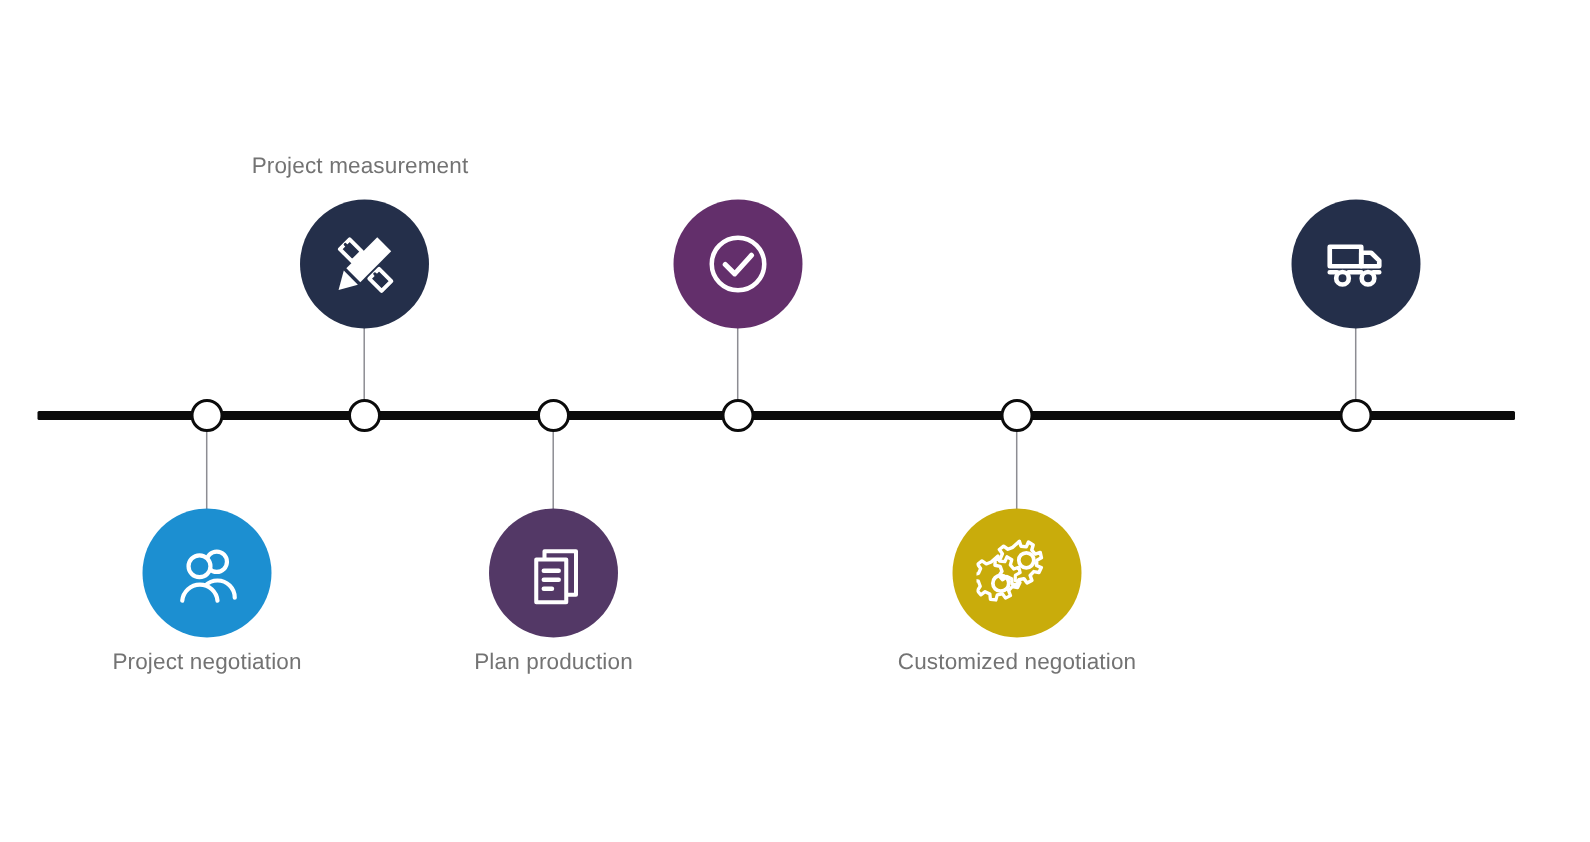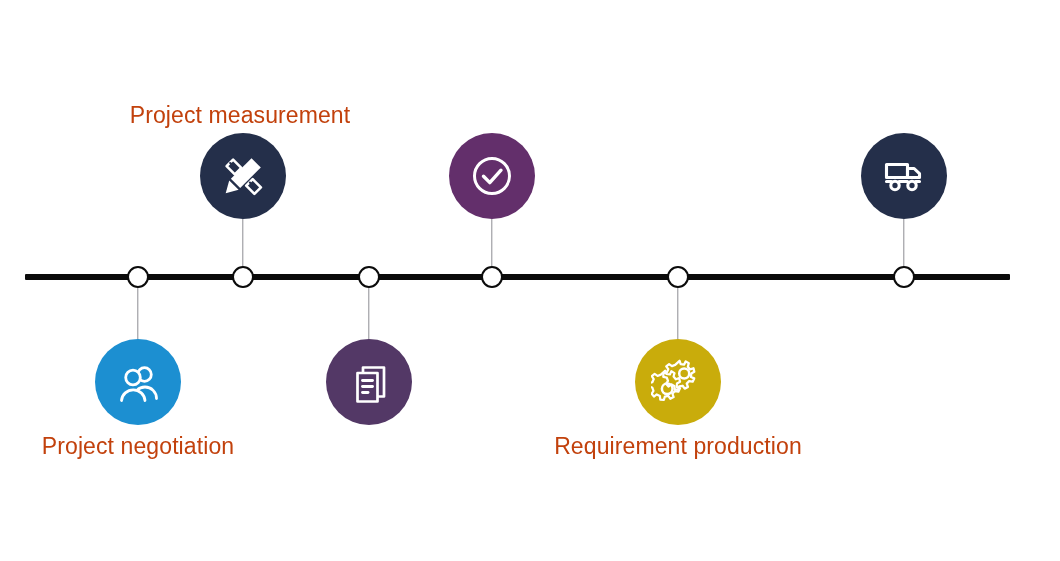"Project measurement" .label { color: #c2410c -> #737373; font-size: 23px -> 15px }
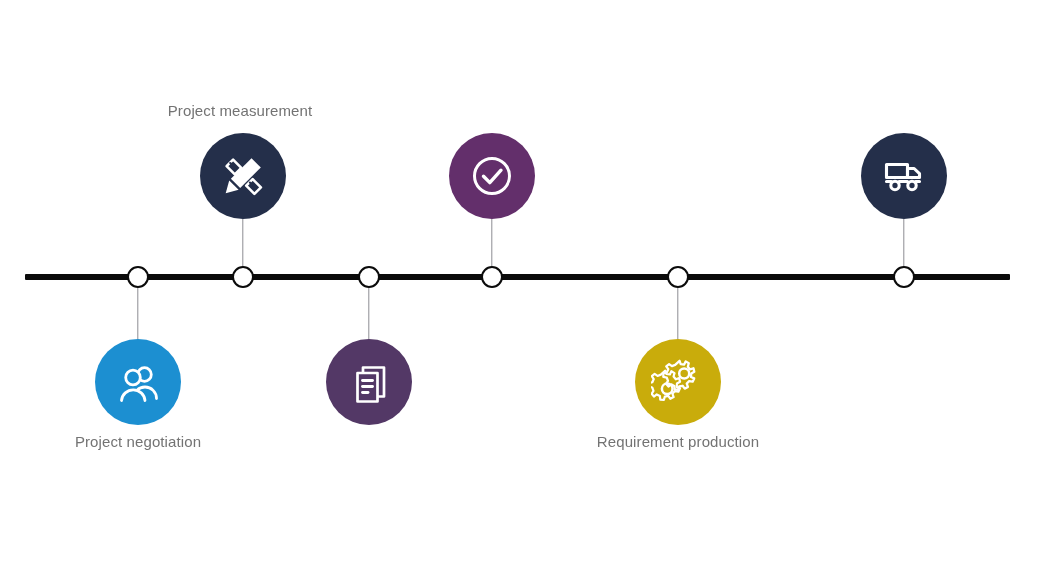"Plan production" div.label { html: none -> <div>Plan production</div> }
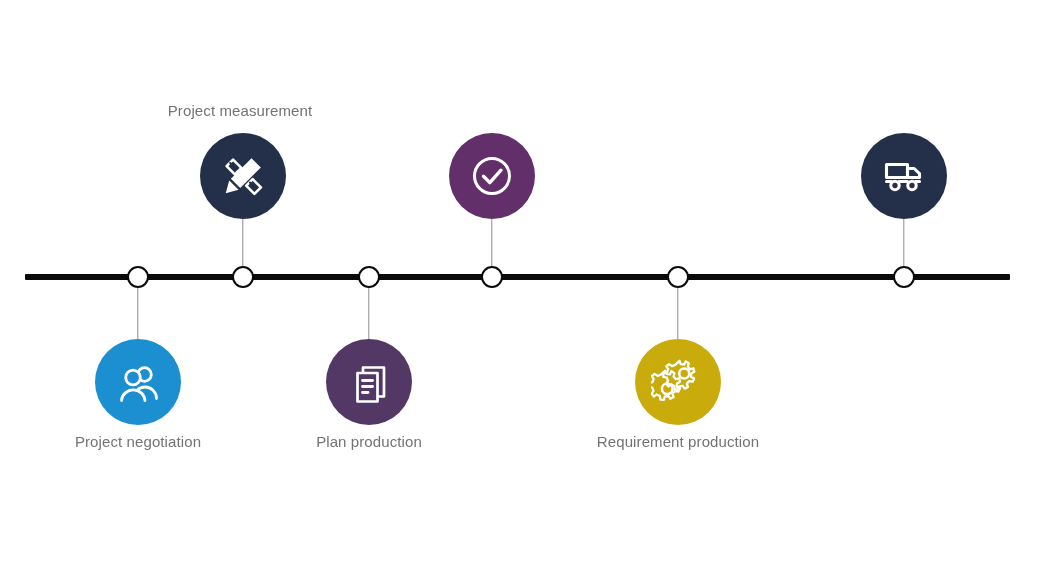"Requirement production" div.label { text: Requirement production -> Customized negotiation }
